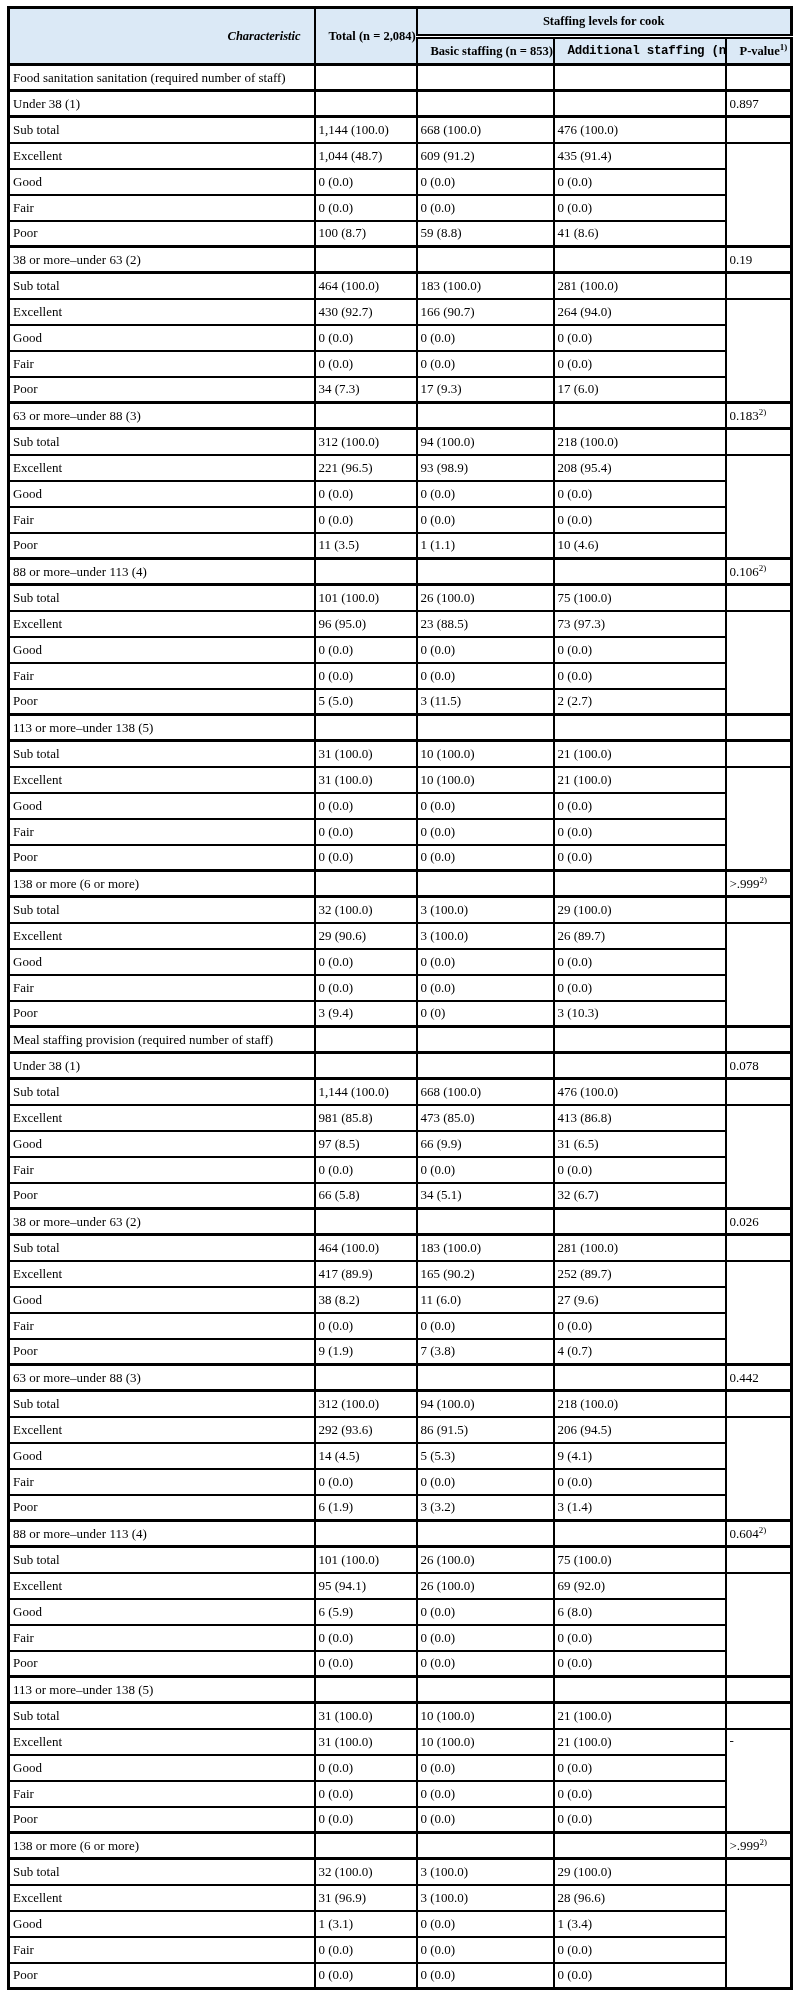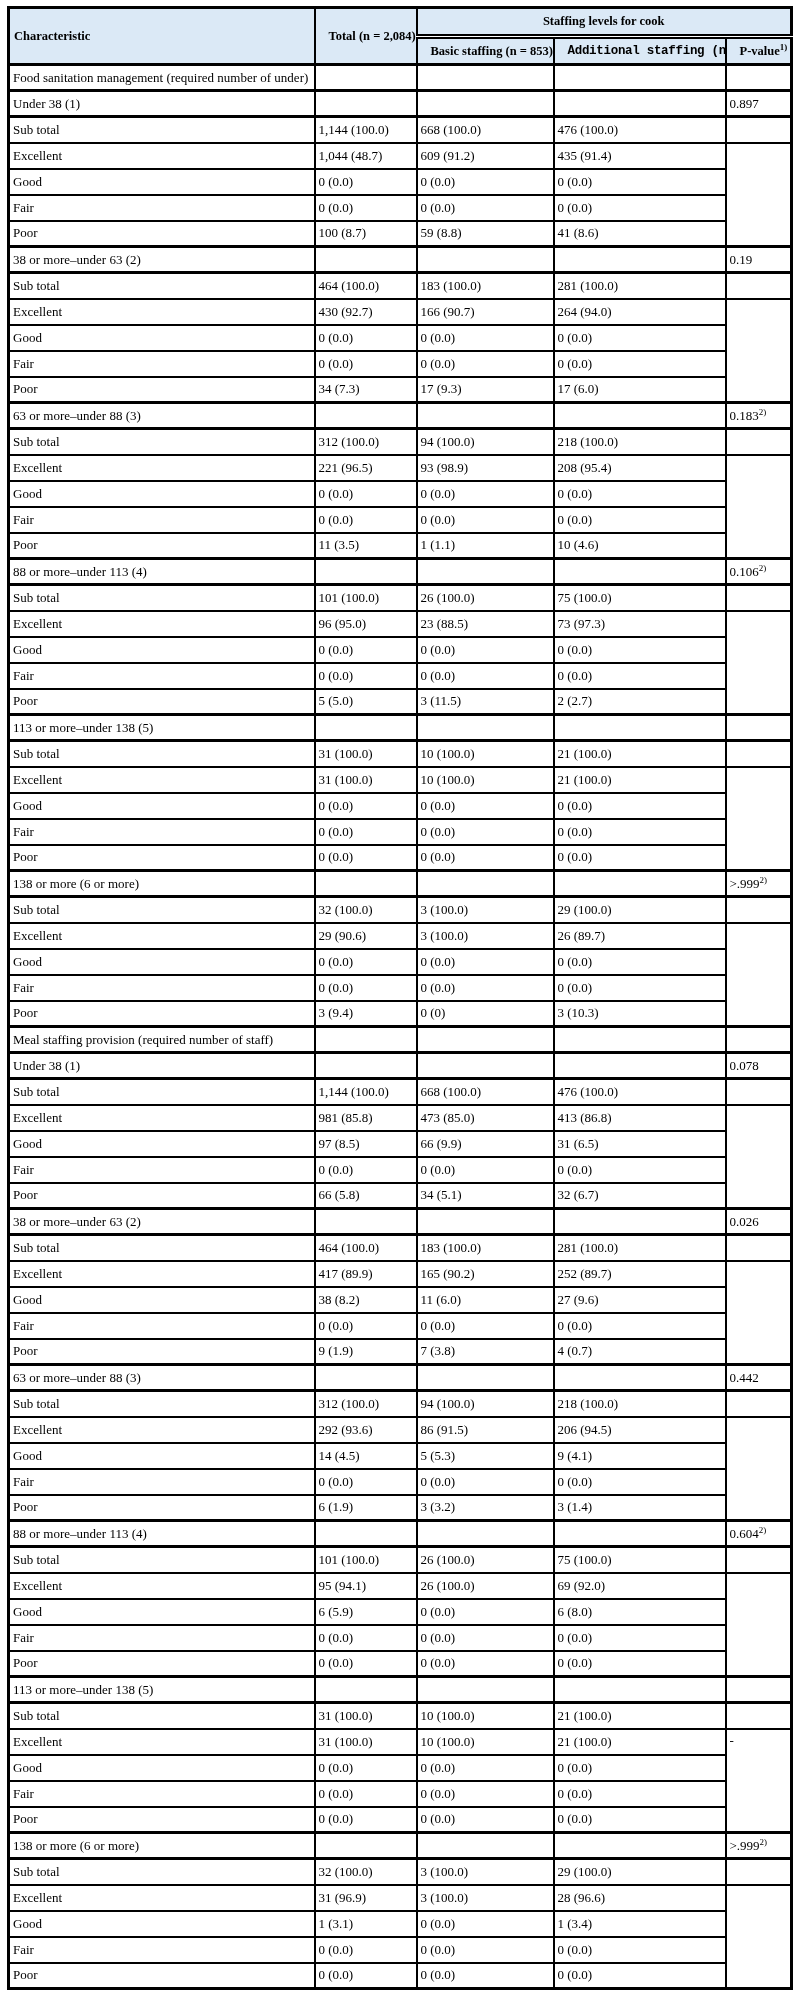"Characteristic" thead th.char { font-style: none -> italic; text-align: left -> right }
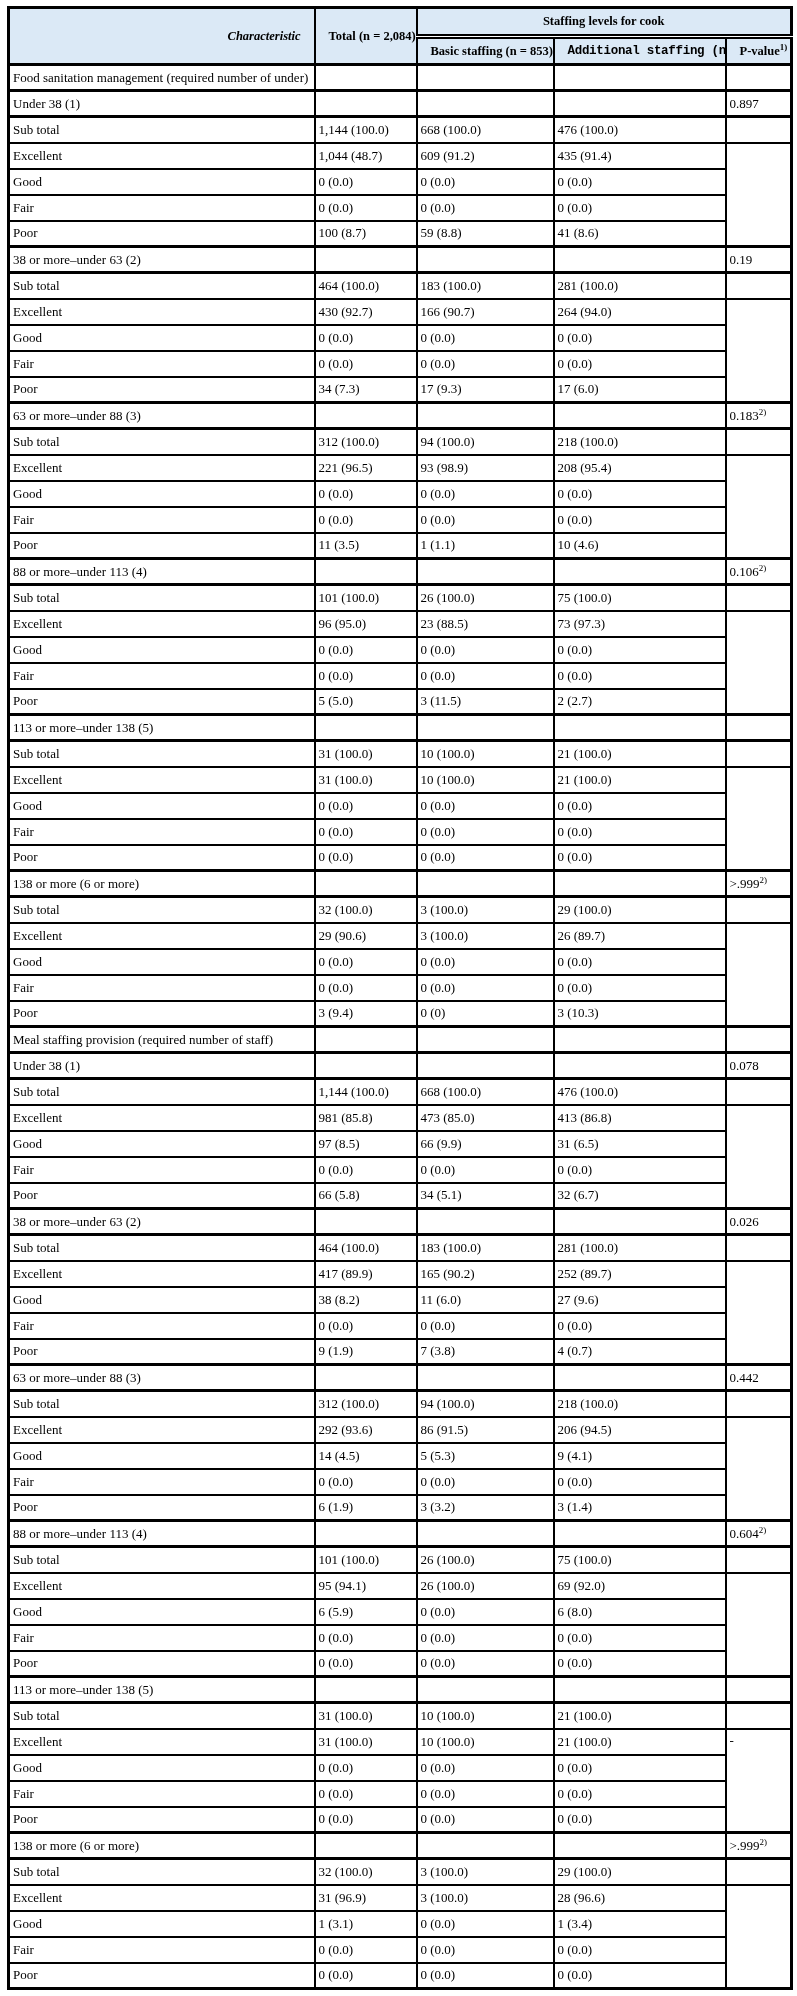"Food sanitation management (required" td { text: management (required number of under -> sanitation (required number of staff }
